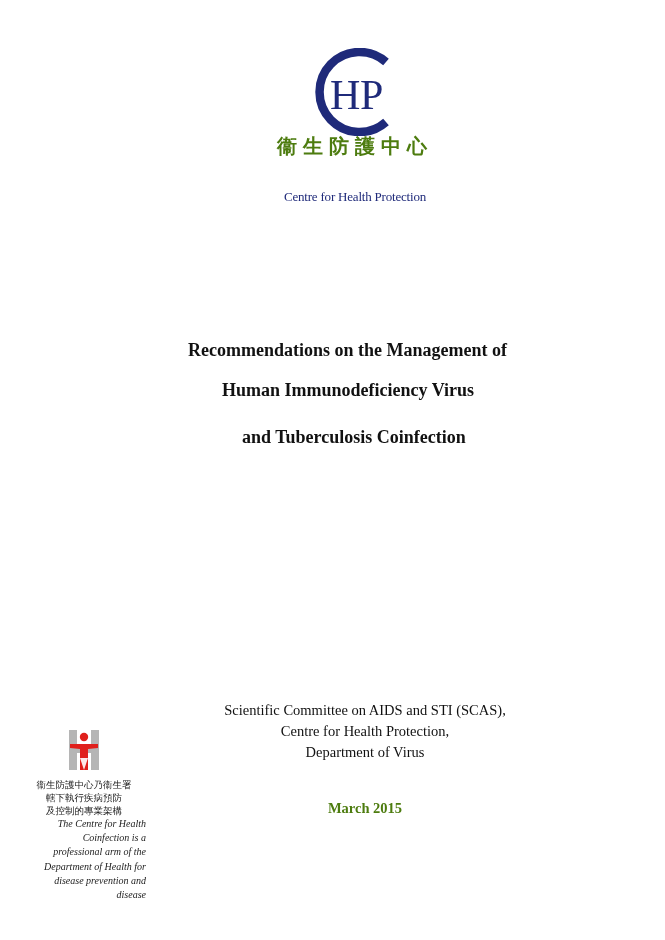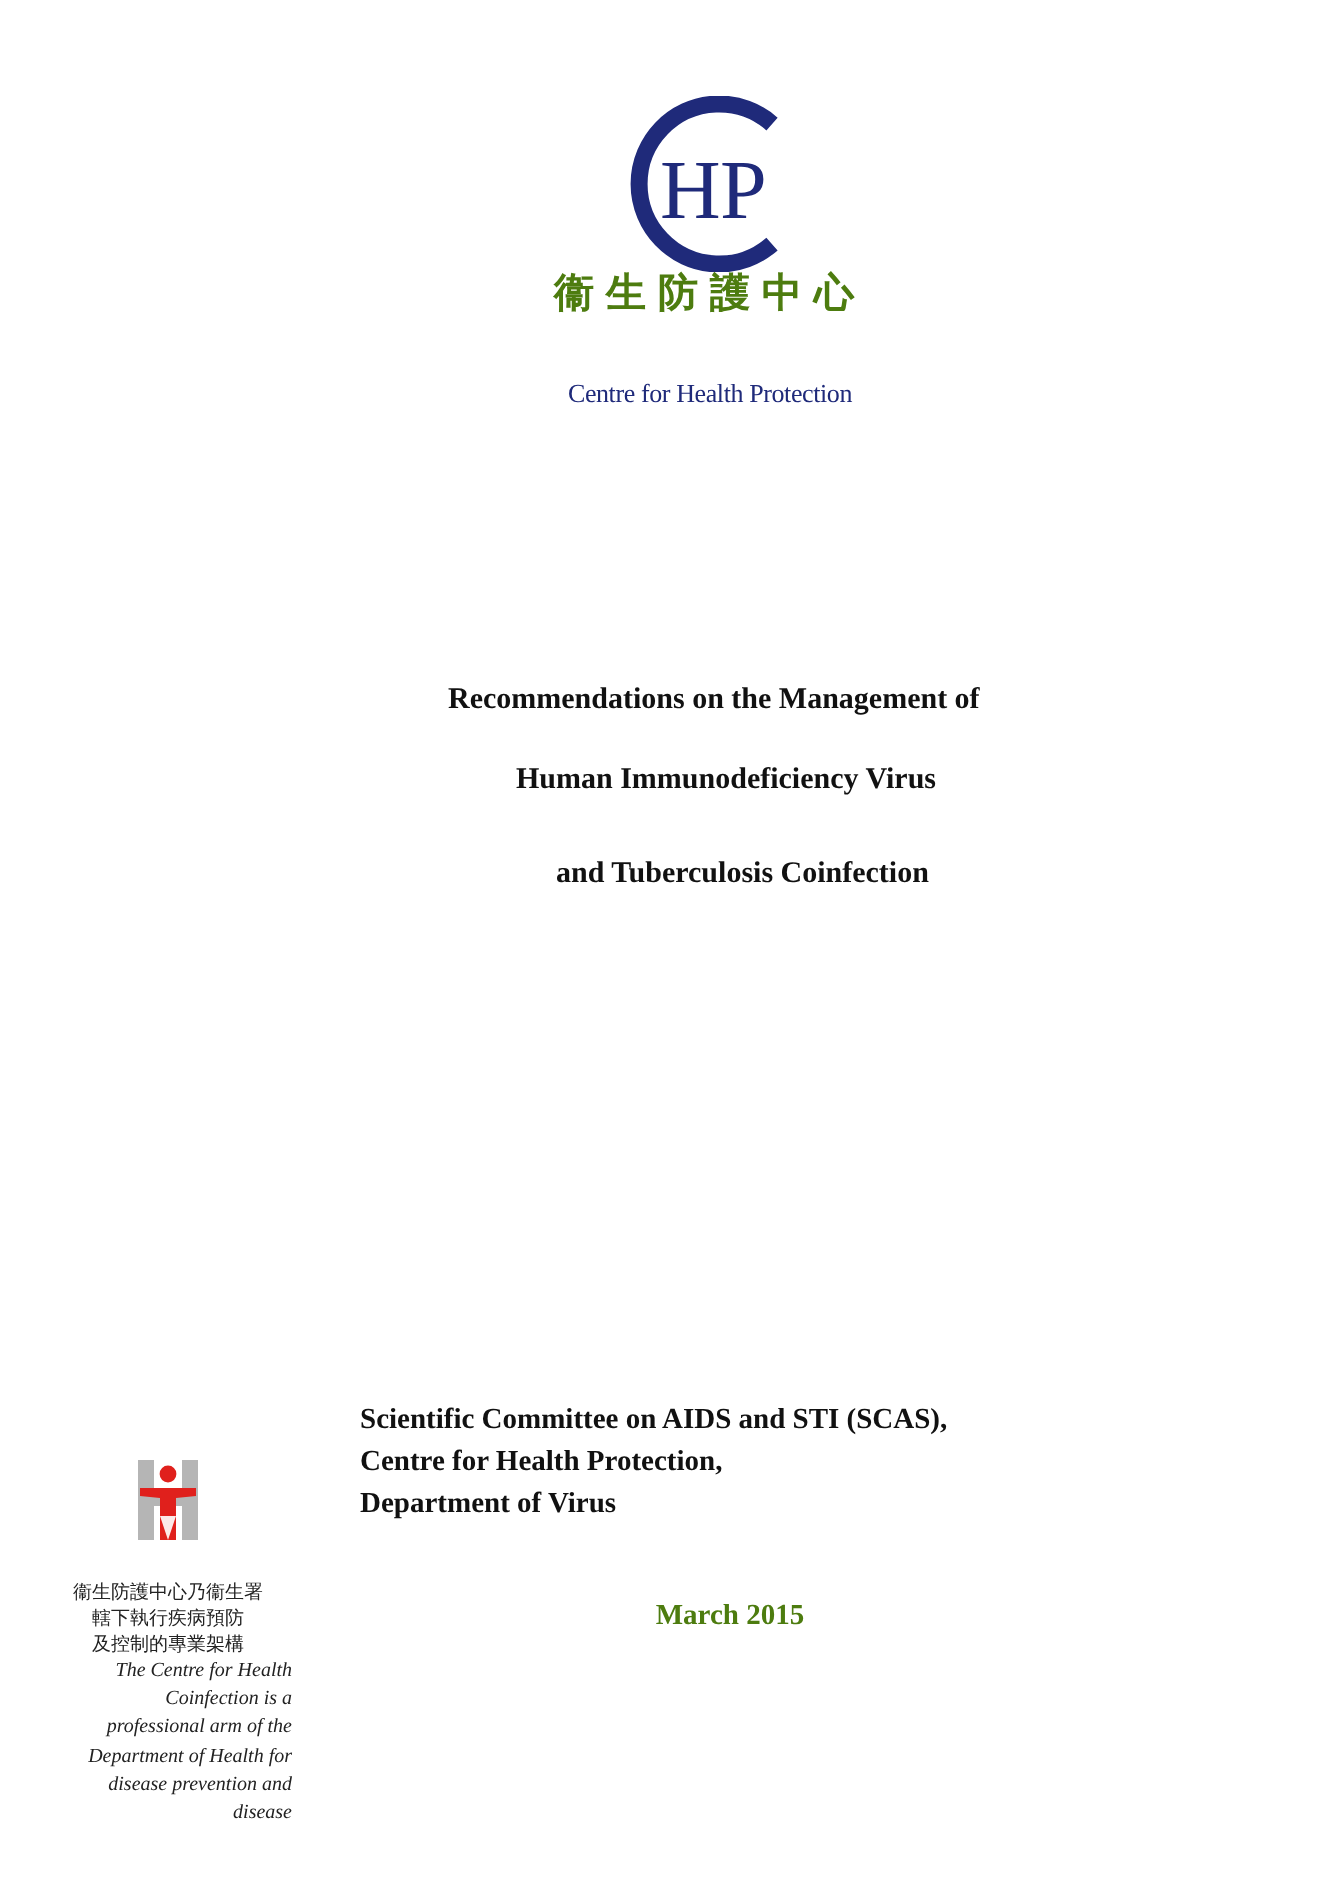"Recommendations on the Management of" .title-line { font-size: 15px -> 18px; margin-left: 36px -> none }
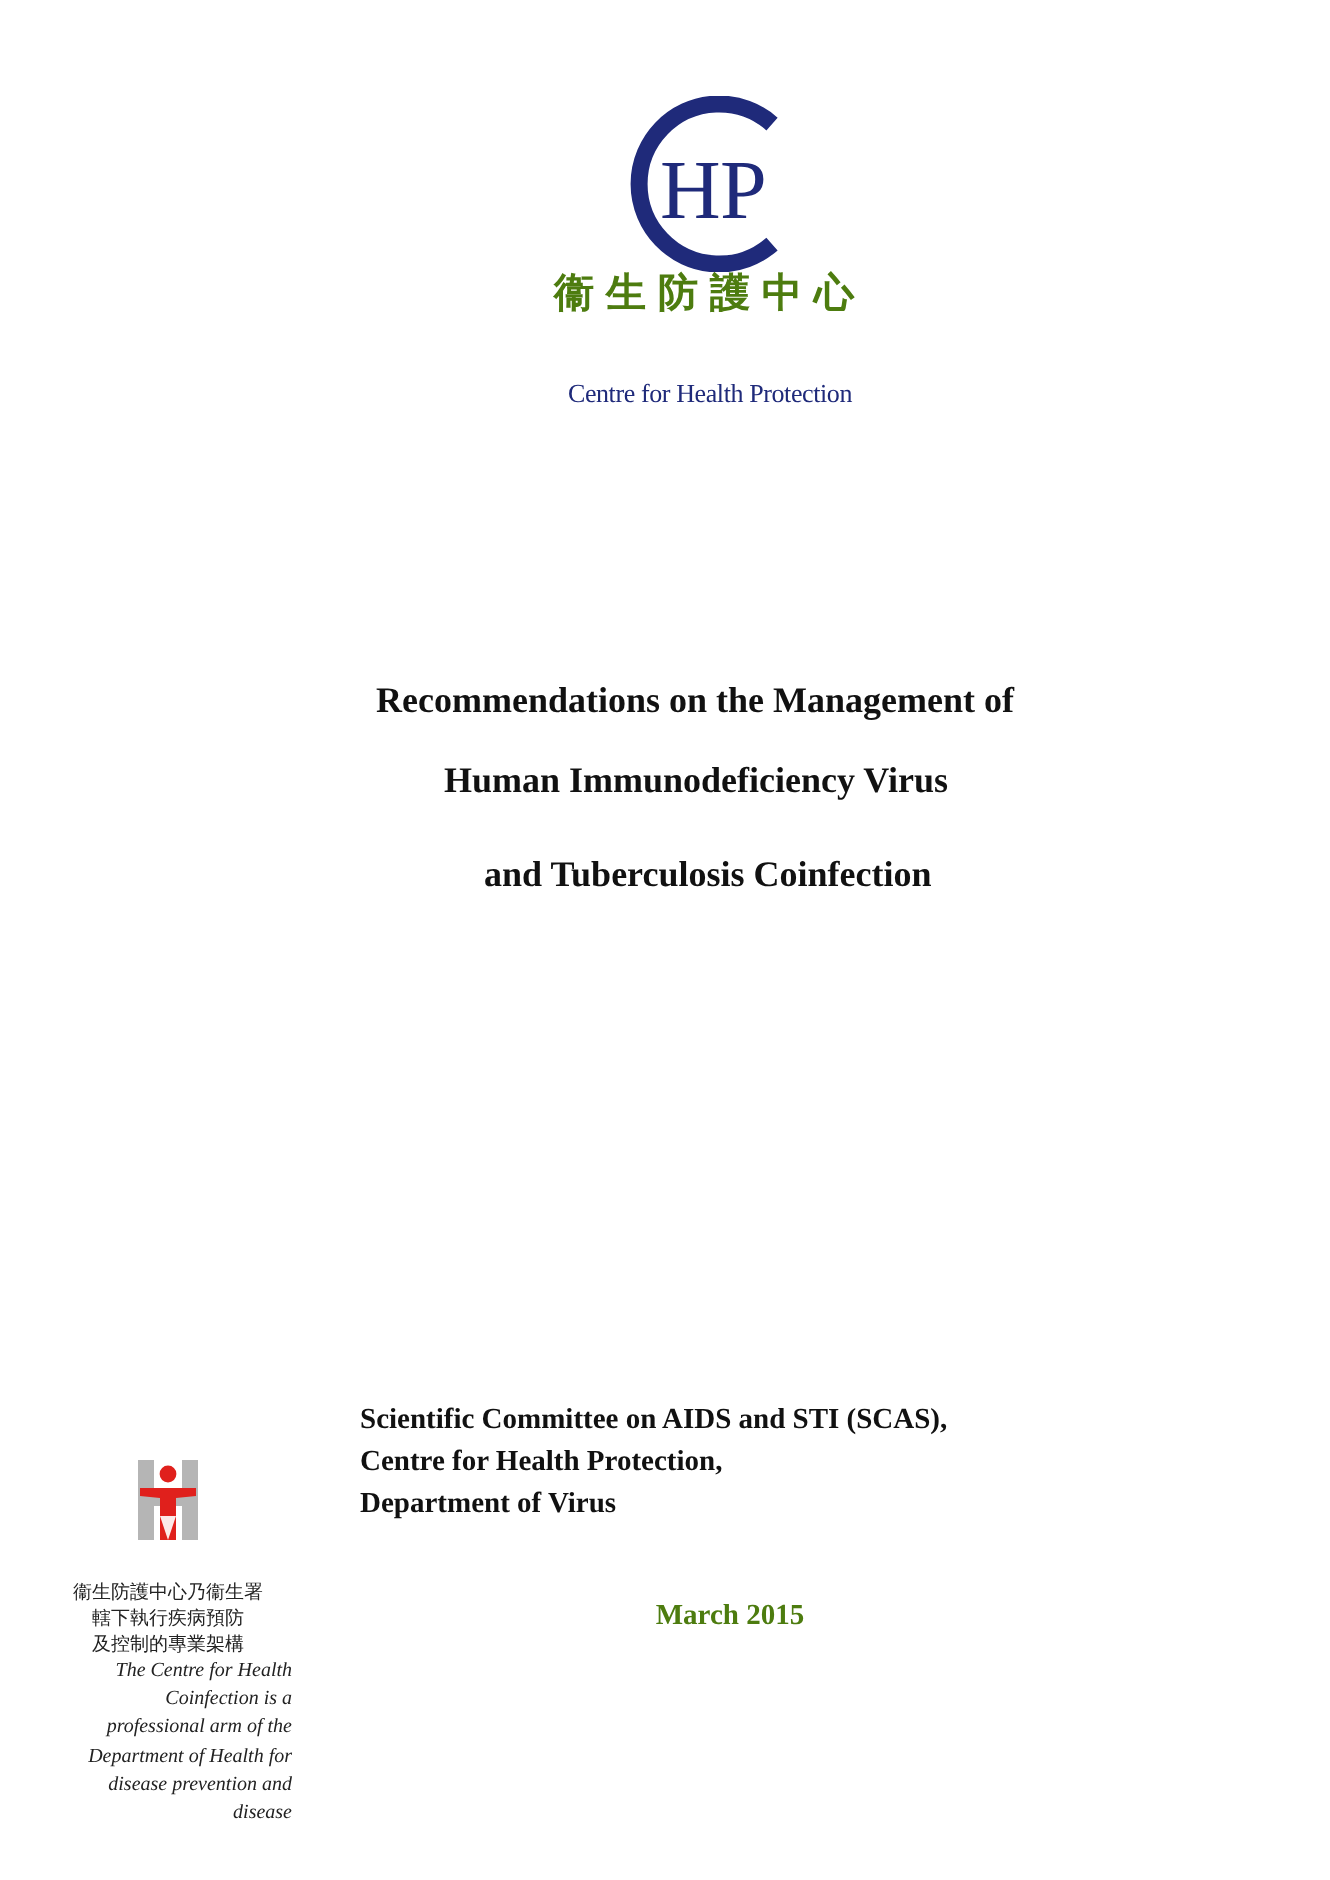"Scientific Committee on AIDS and" .committee { font-weight: bold -> normal; text-align: left -> center }
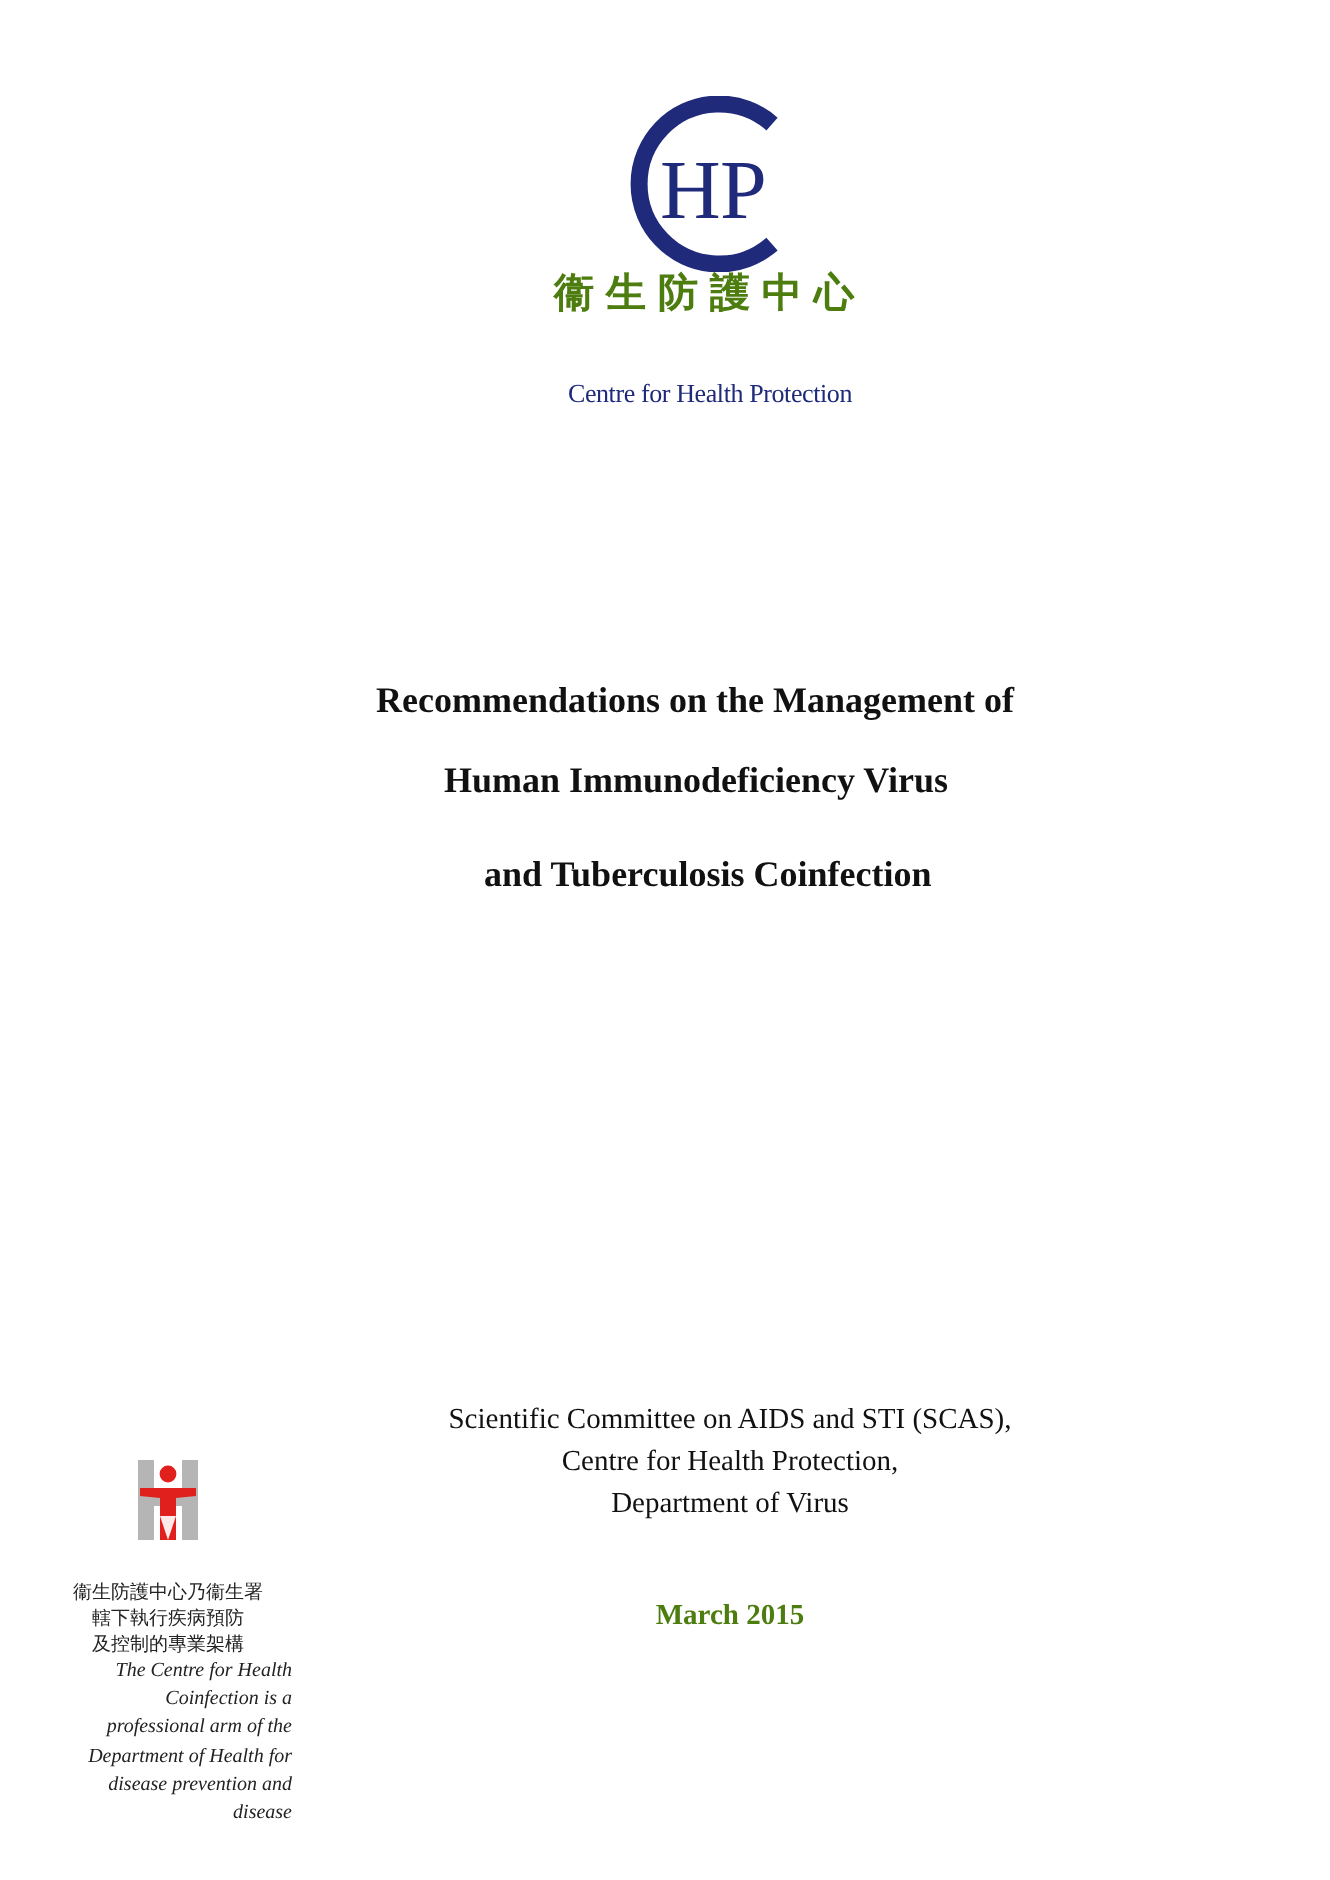"衞生防護中心乃衞生署" .dh-cn { margin-top: 20px -> 8px }
